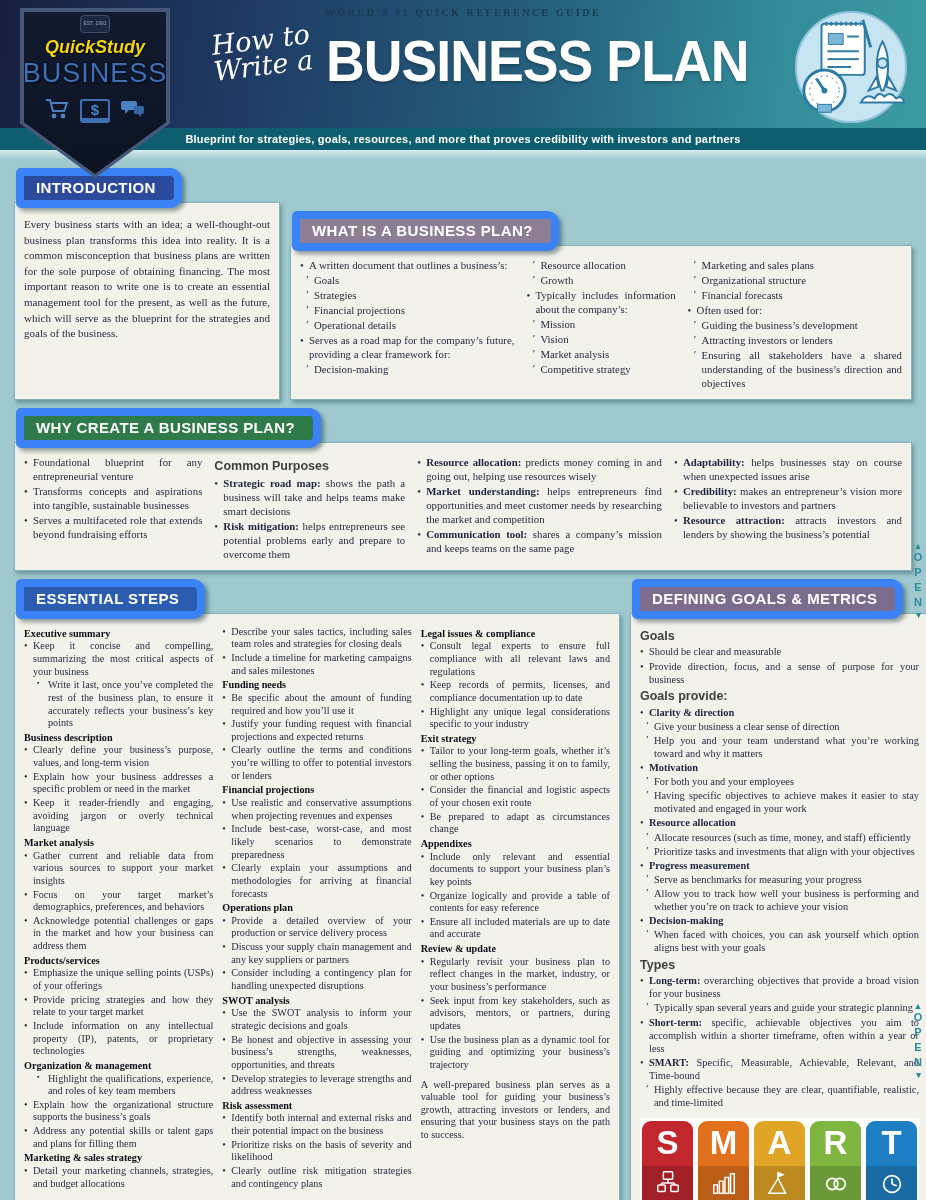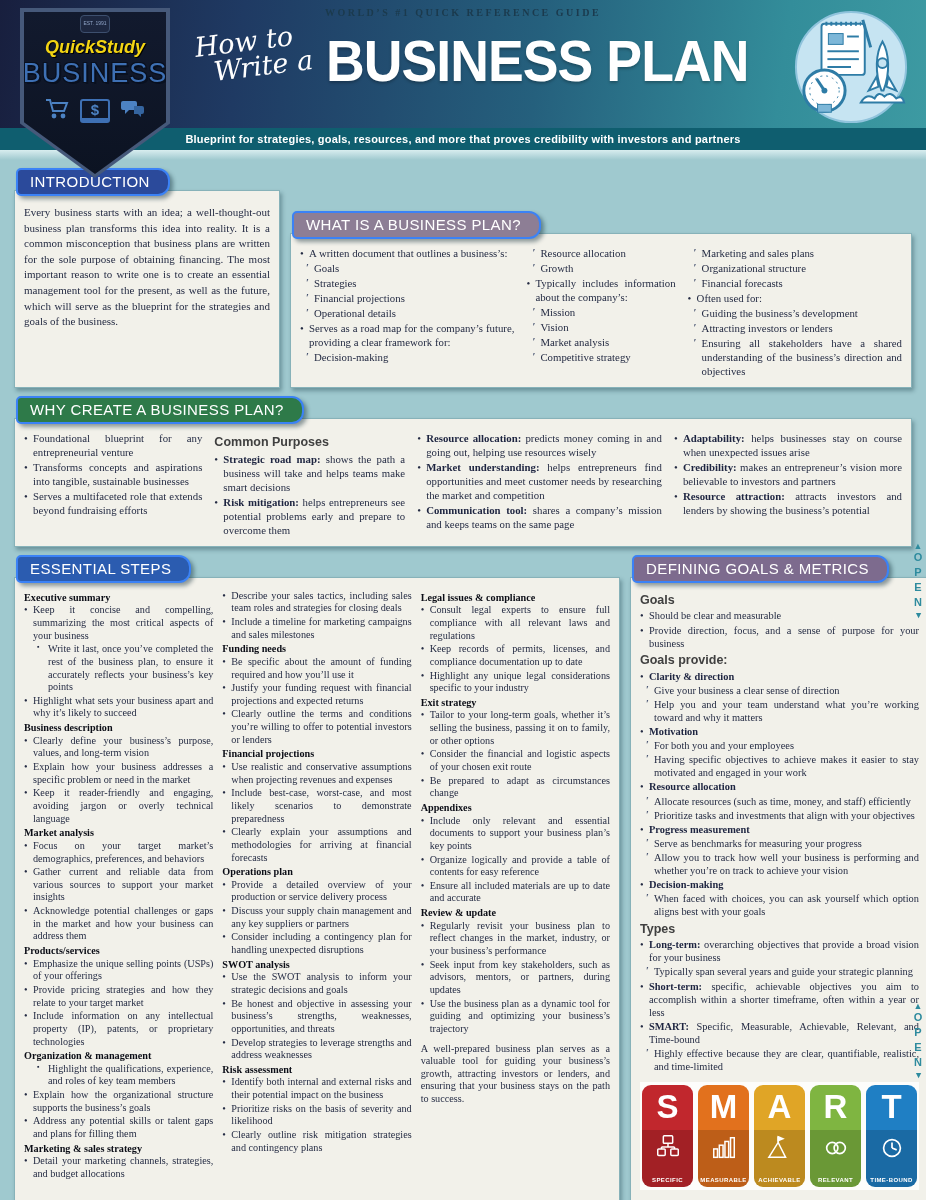"WORLD’S #1 QUICK REFERENCE GUIDE" .header { text-align: none -> right }
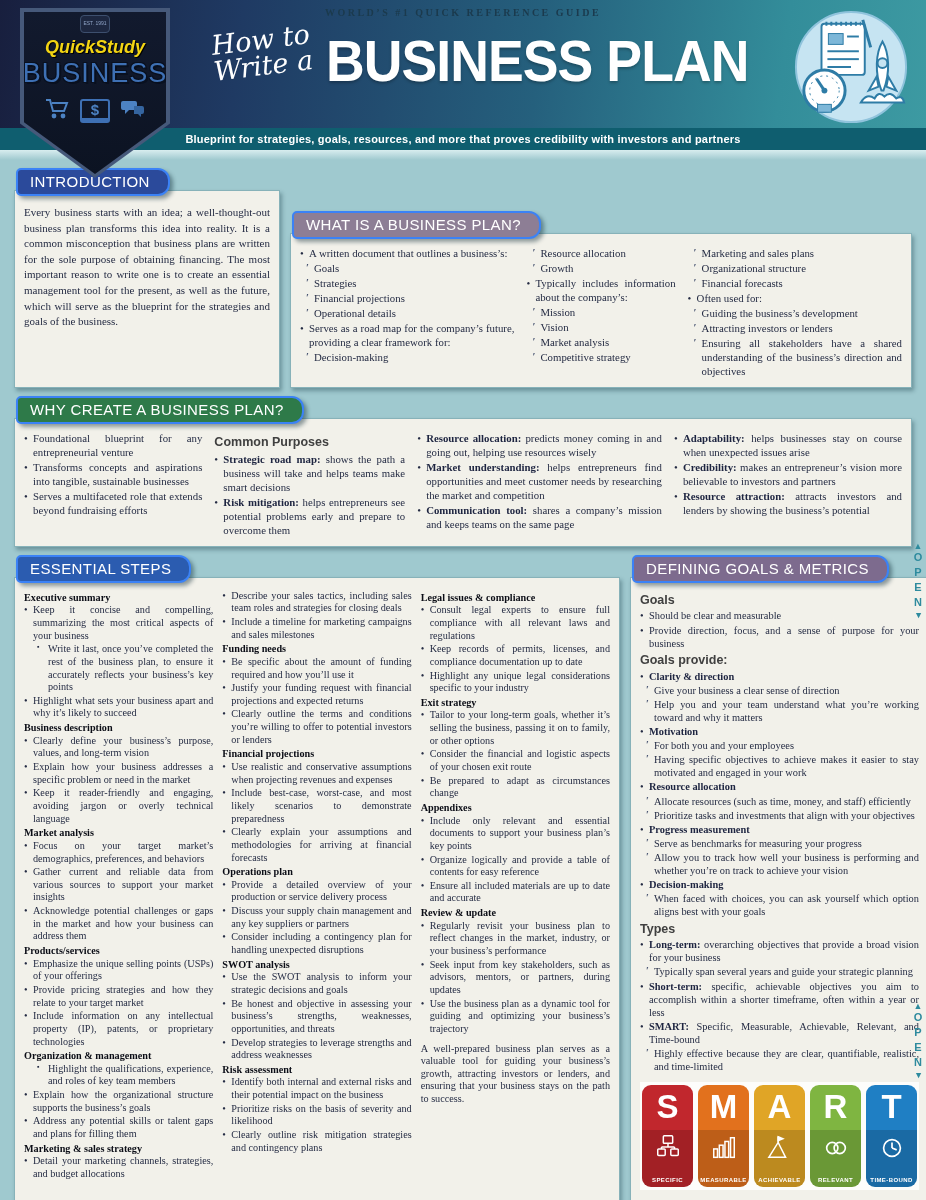"INTRODUCTION" .sec-h { border: 2px solid #3b82f6 -> 8px solid #3b82f6; font-weight: normal -> bold }
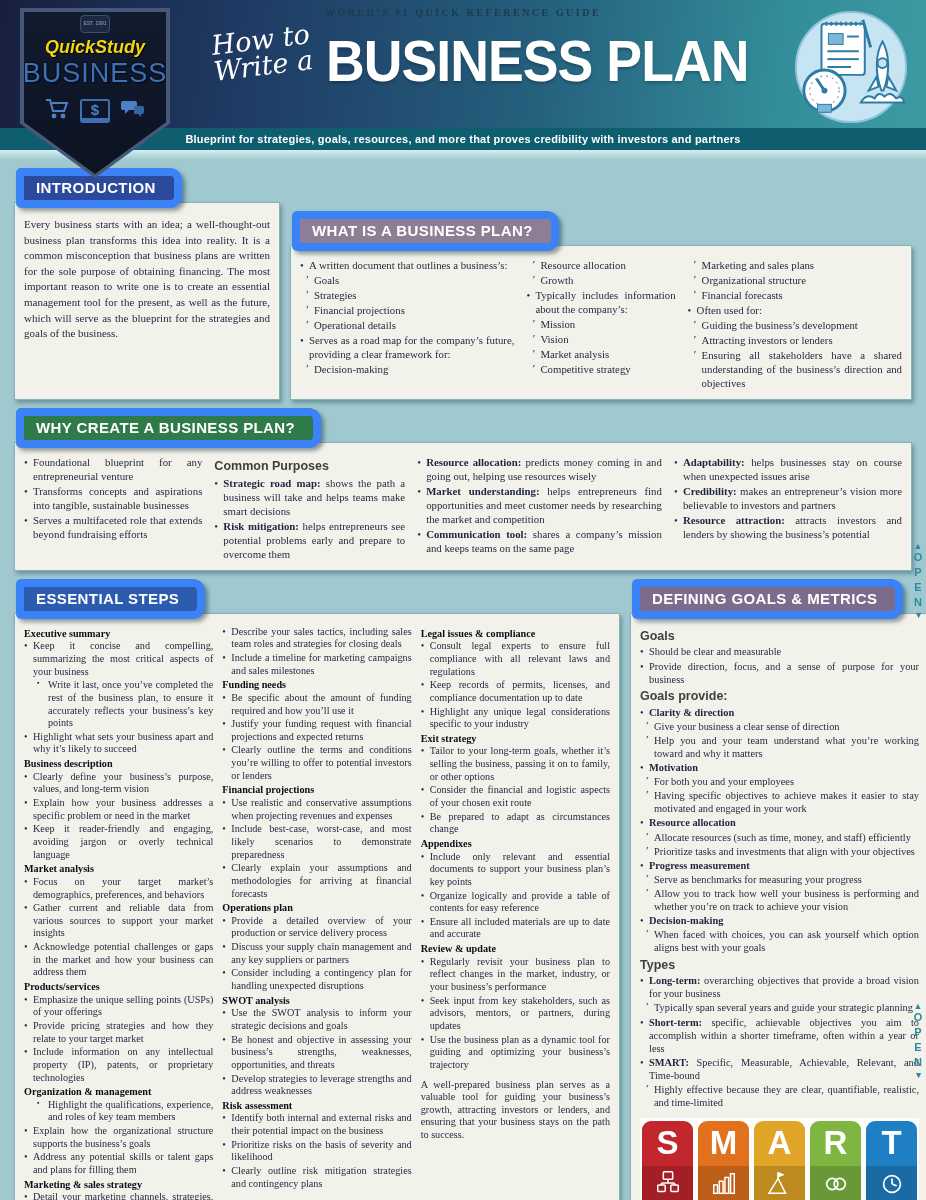"Highlight what sets your business" div.li { html: <div>Highlight what sets your business apart and why it’s likely to succeed</div> -> none }
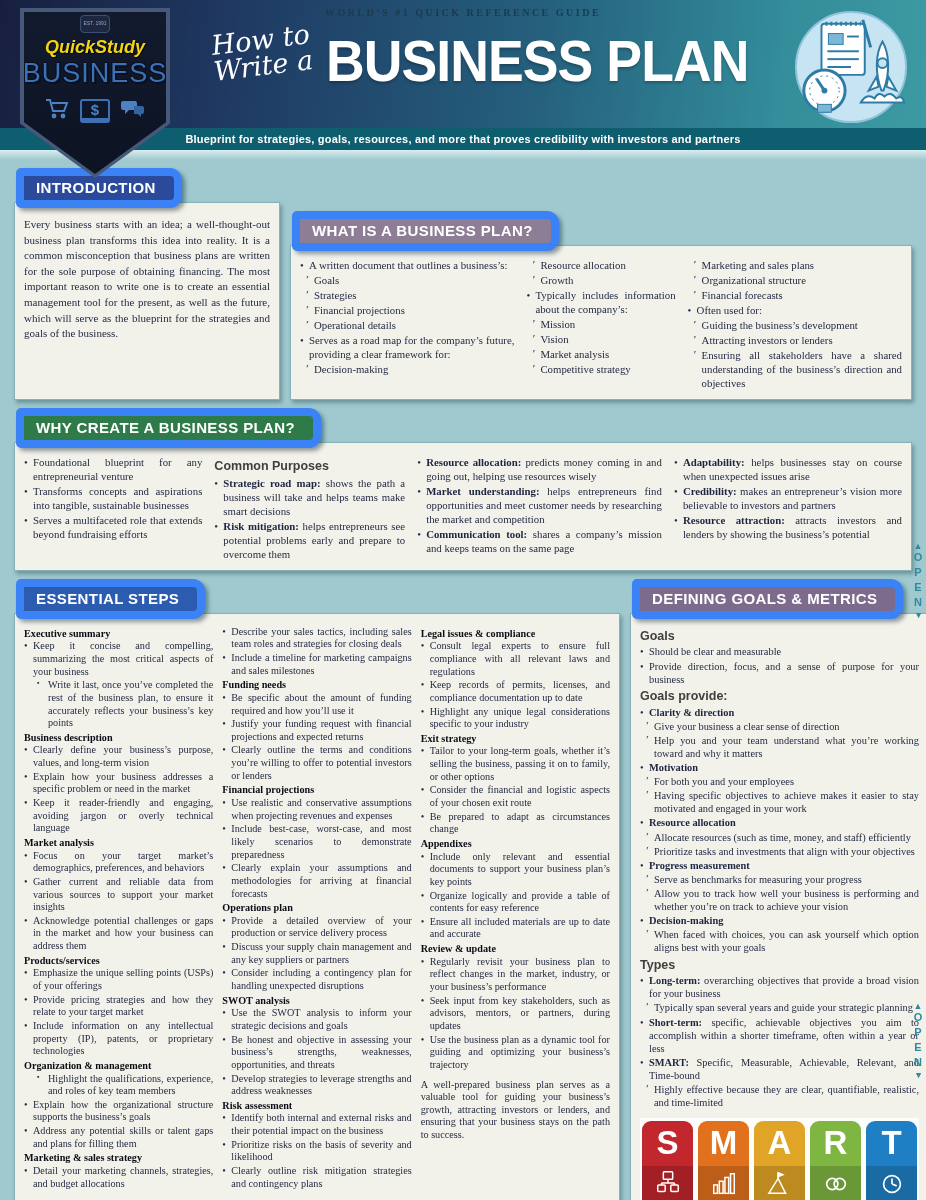"Focus on your target market’s" div.li { order: before "Gather current and reliable data" -> after "Gather current and reliable data" }
